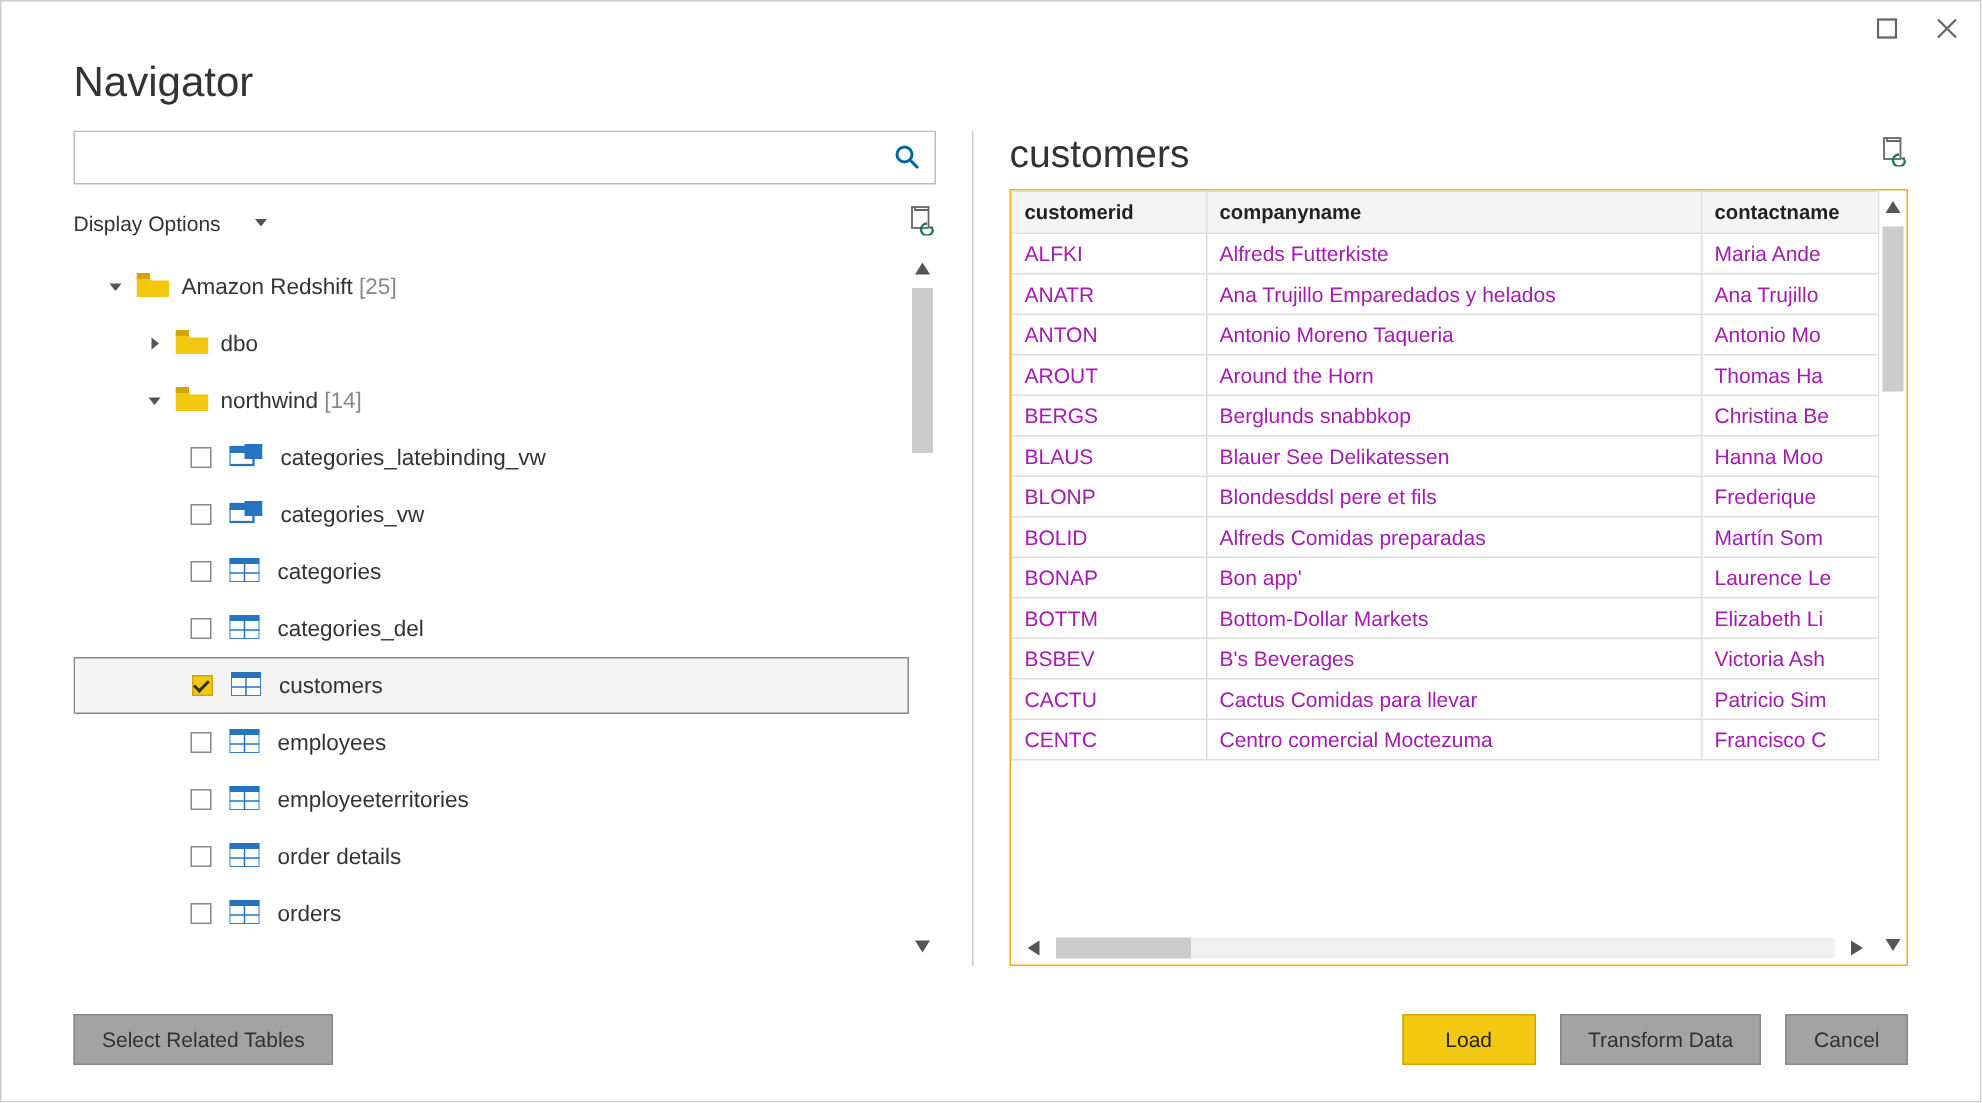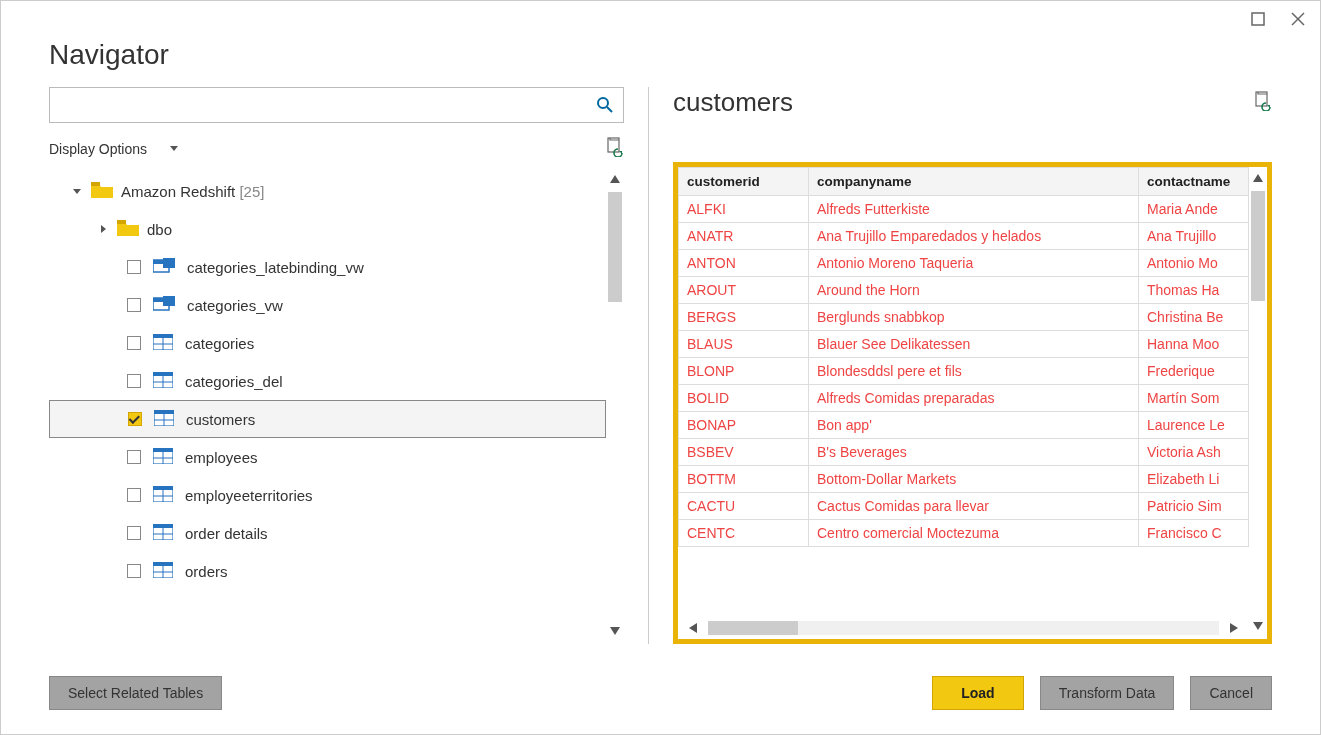"customerid" .table-wrap { border: 5px solid #eab308 -> 1px solid #eab308; margin-top: 36px -> none }
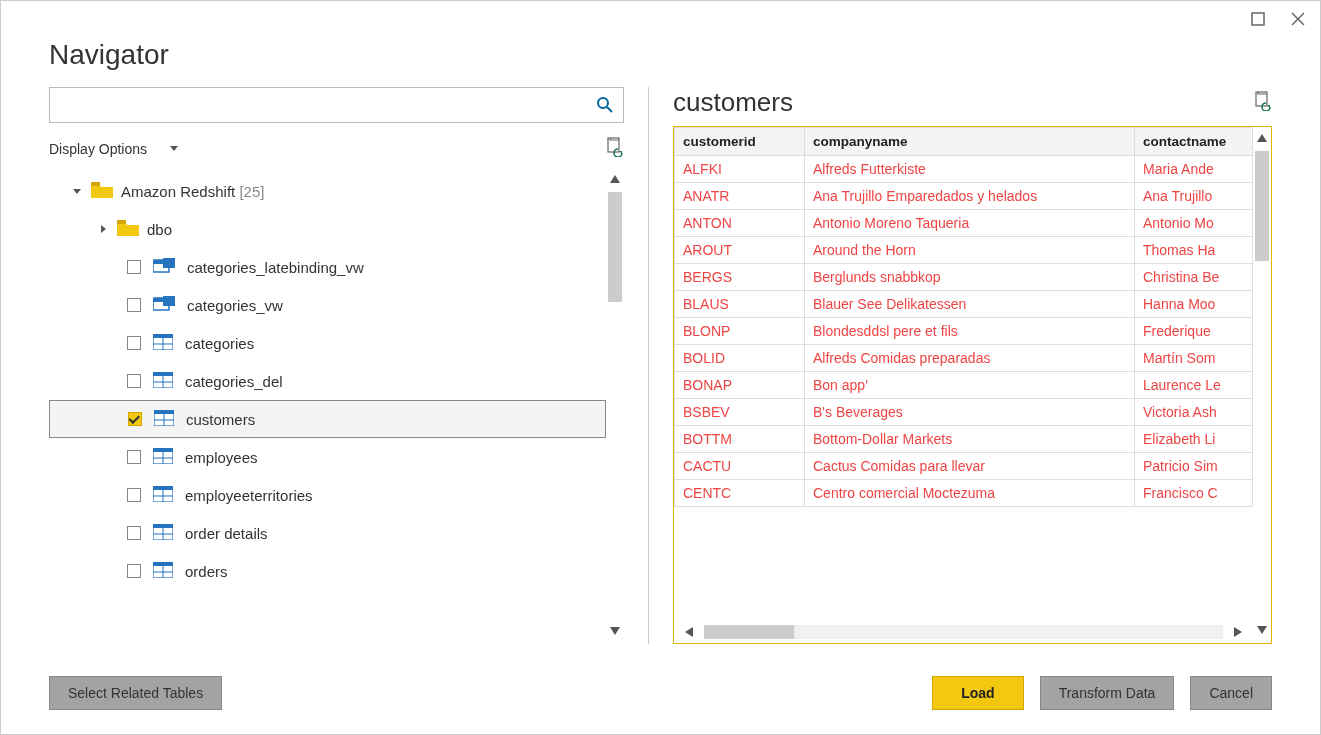"ALFKI" .tbl td { color: #ef4444 -> #a21caf }
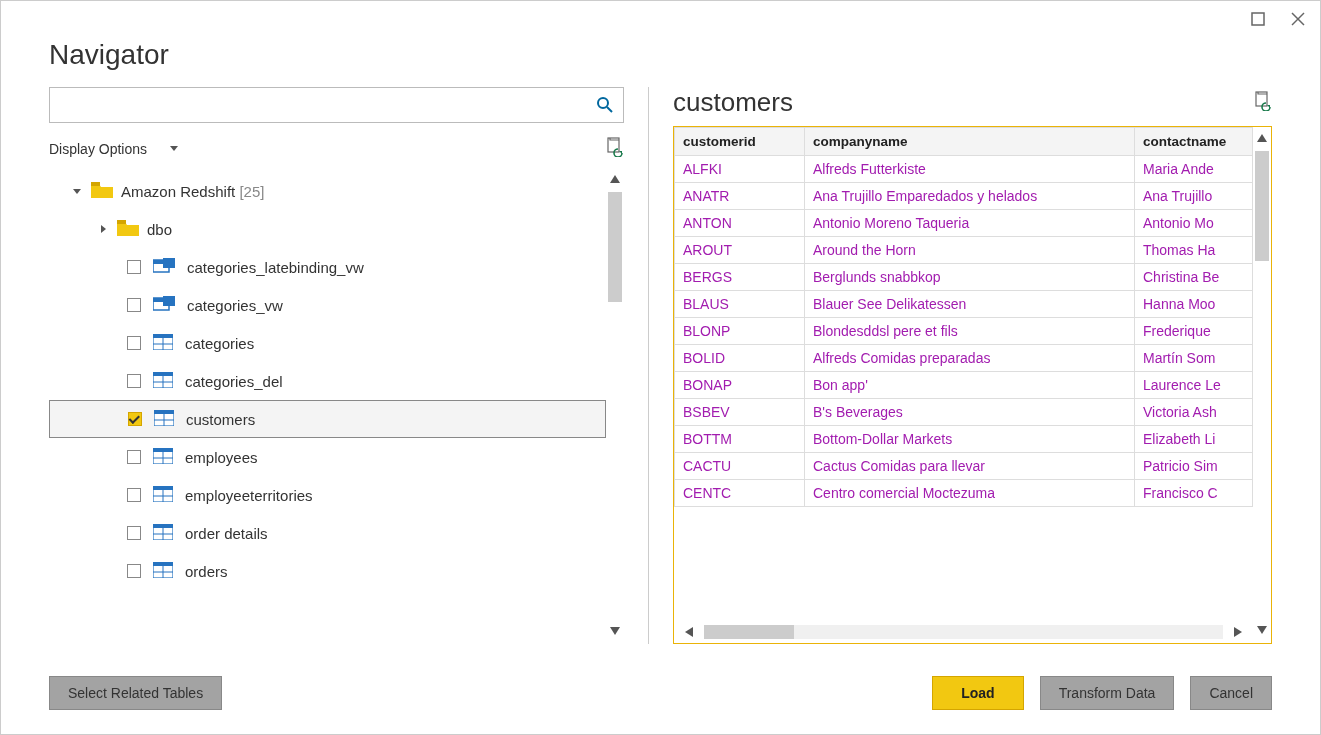"northwind [14]" div.tree-row { html: none -> <div> <span> <span></span> </span> <span><svg> <polygon></polygon> <rect></rect> </svg></span> <span><span>northwind</span> <span>[14]</span></span> </div> }
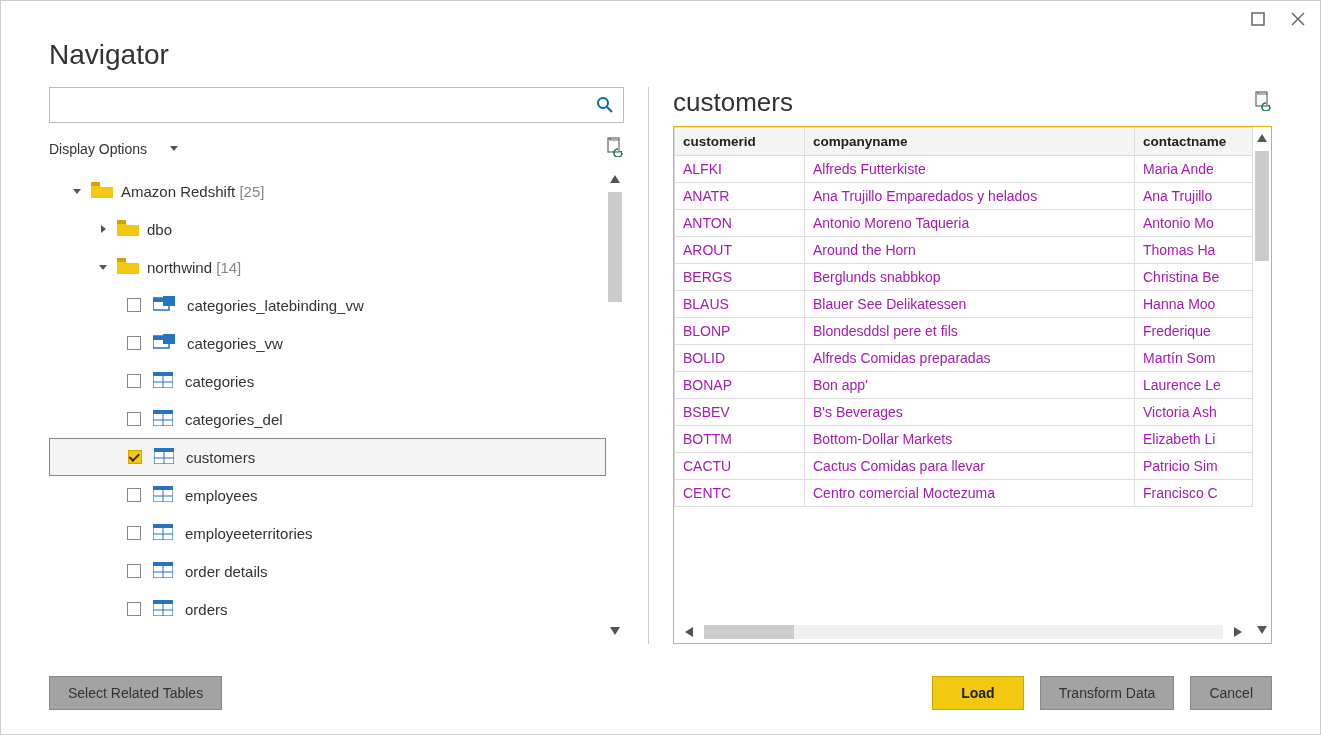"BSBEV" tr { order: before "BOTTM" -> after "BOTTM" }
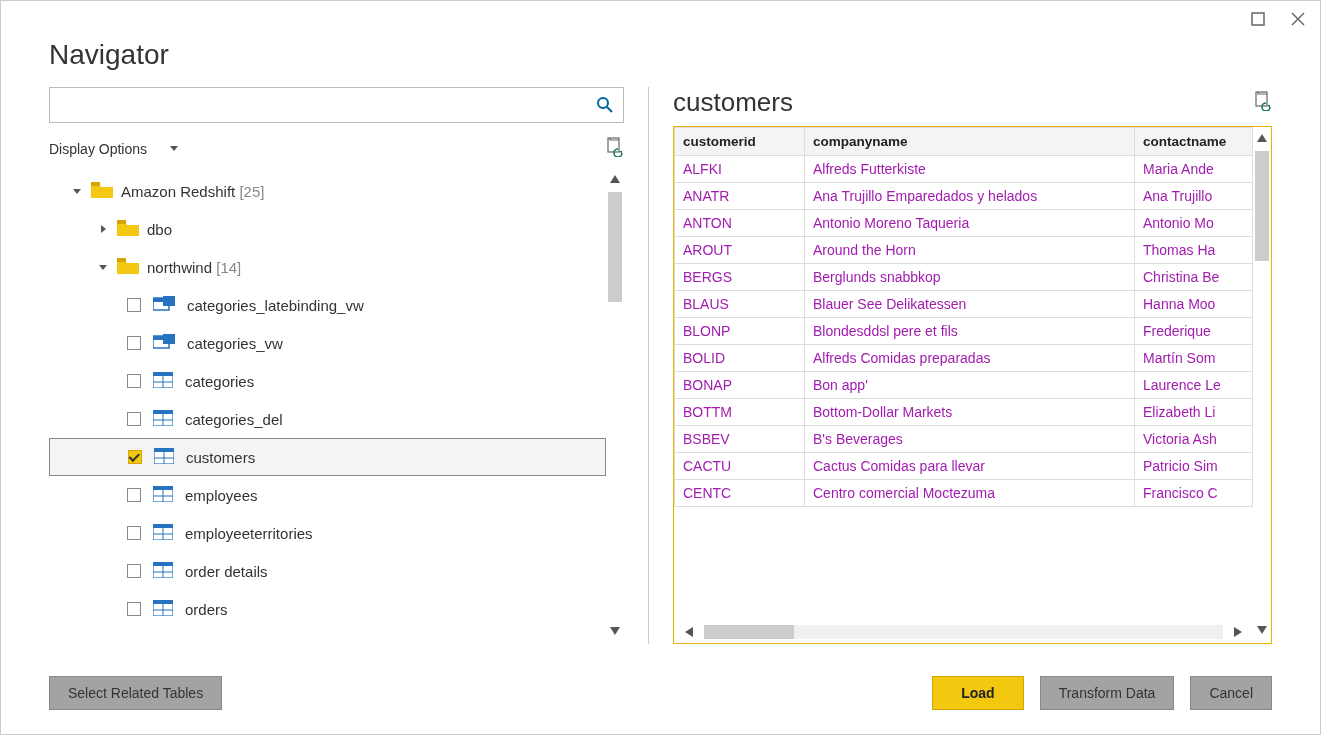"Load" .btn.primary { font-weight: 700 -> 400 }
